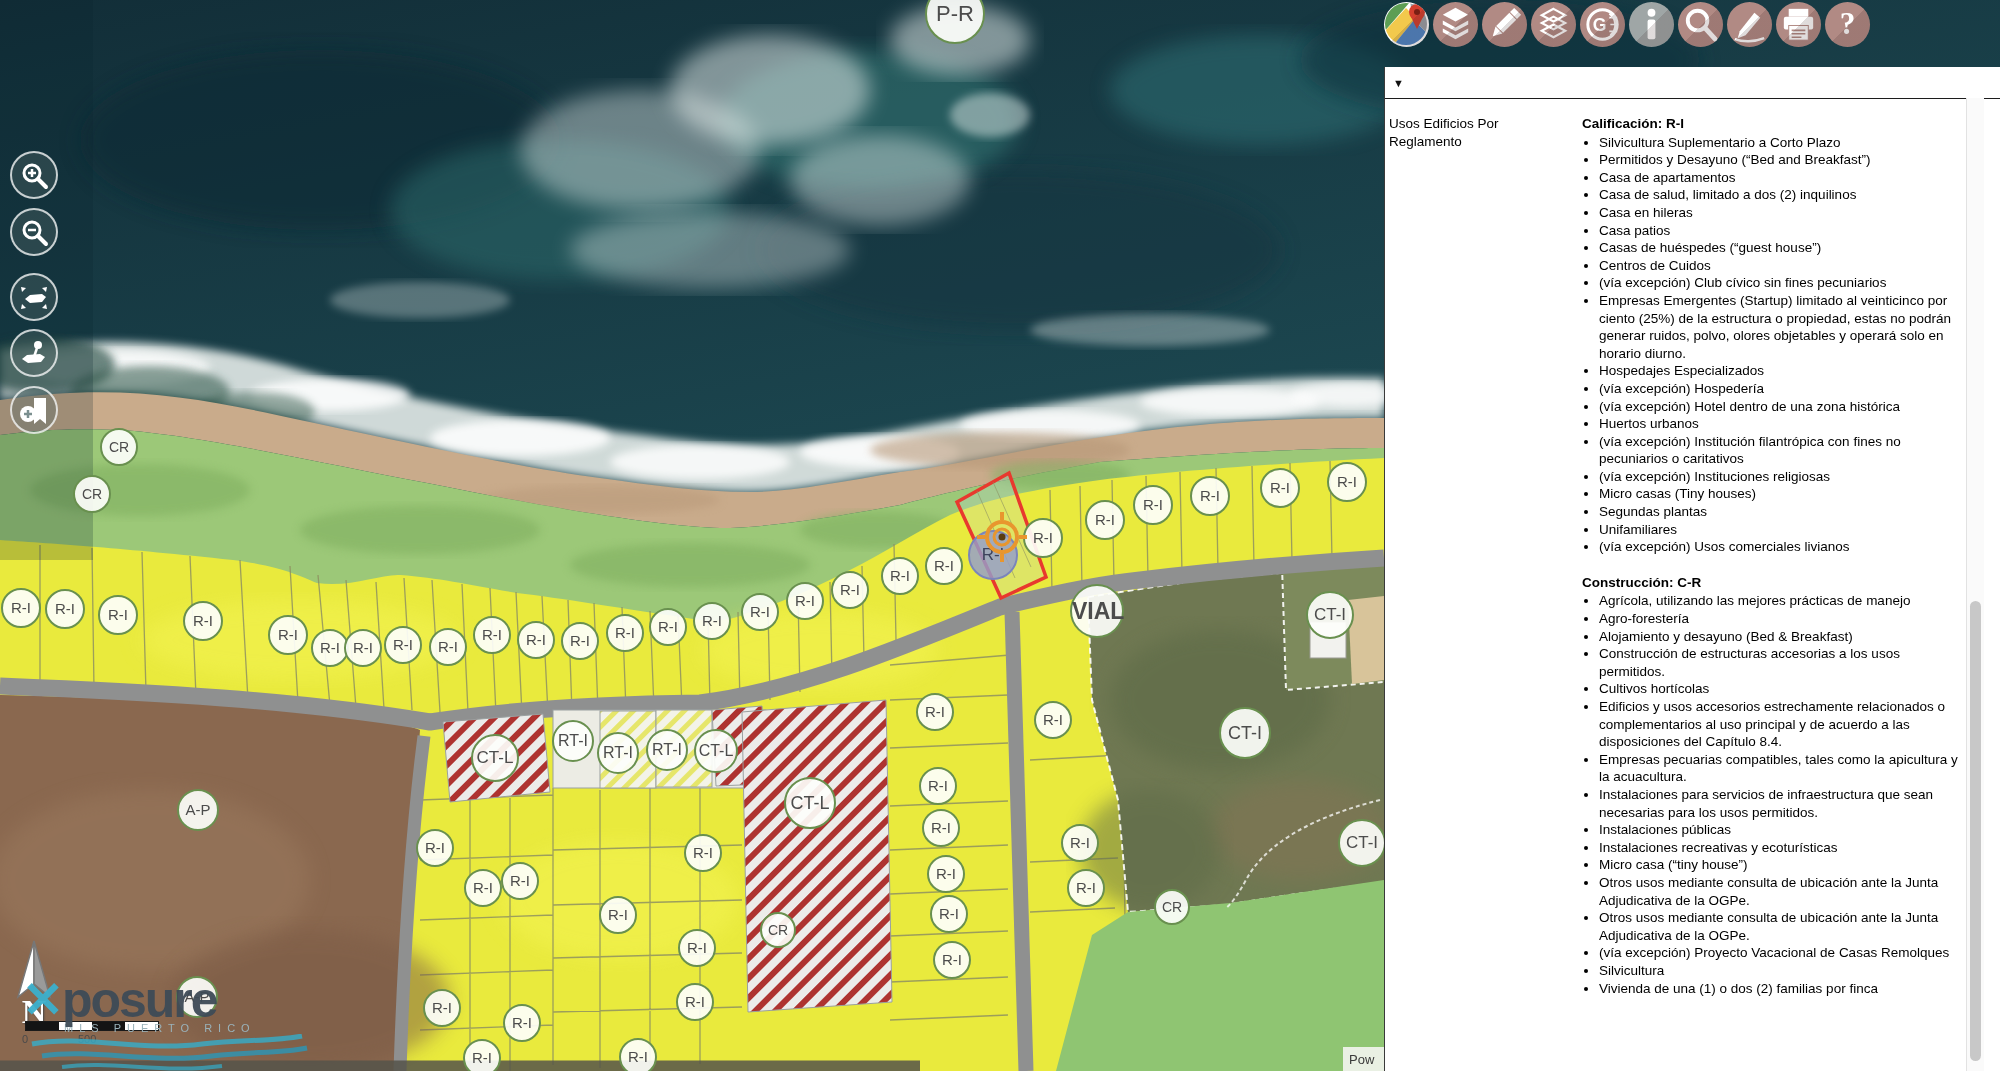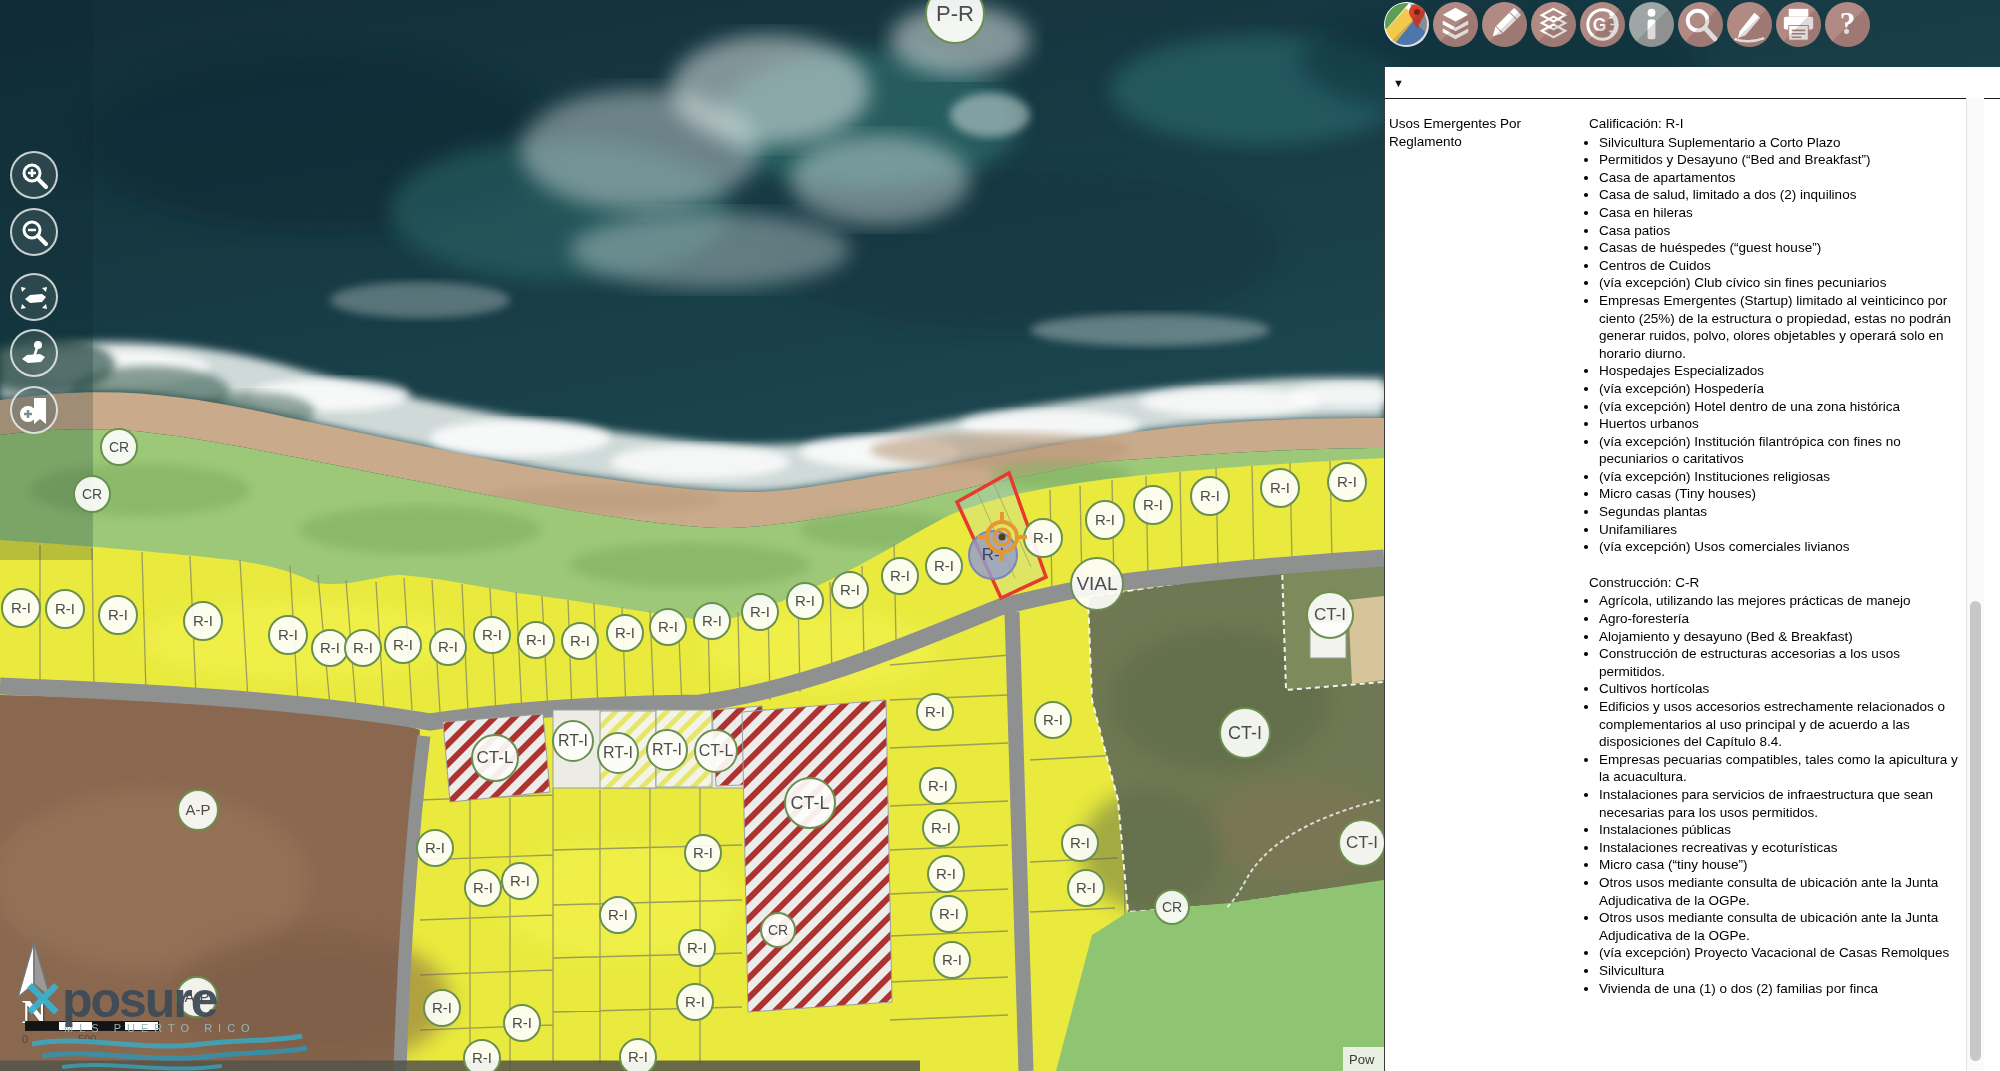"Usos Emergentes Por Reglamento" div { text: Emergentes -> Edificios }
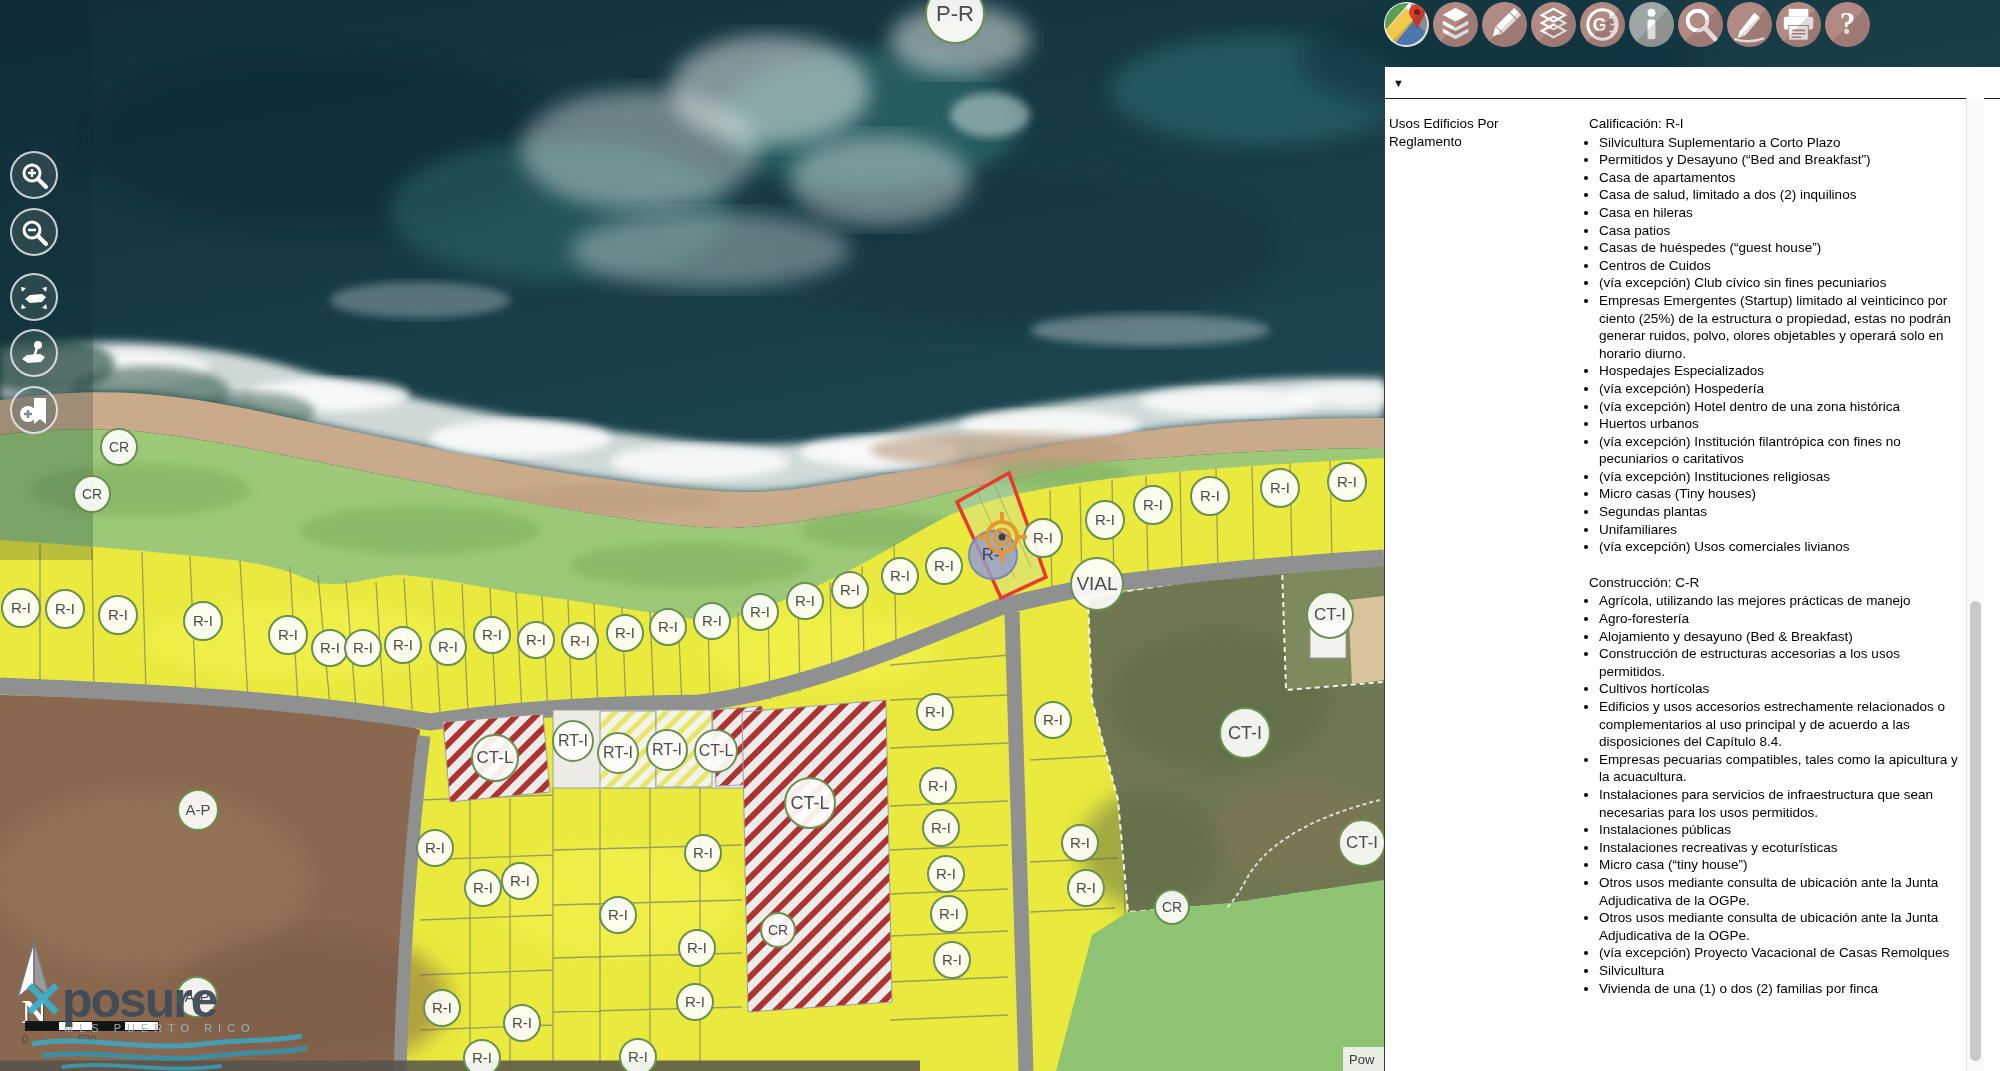"Calificación: R-I" .sec-heading { font-weight: normal -> bold; margin: 0 0 1px 24px -> 0 0 1px 17px }
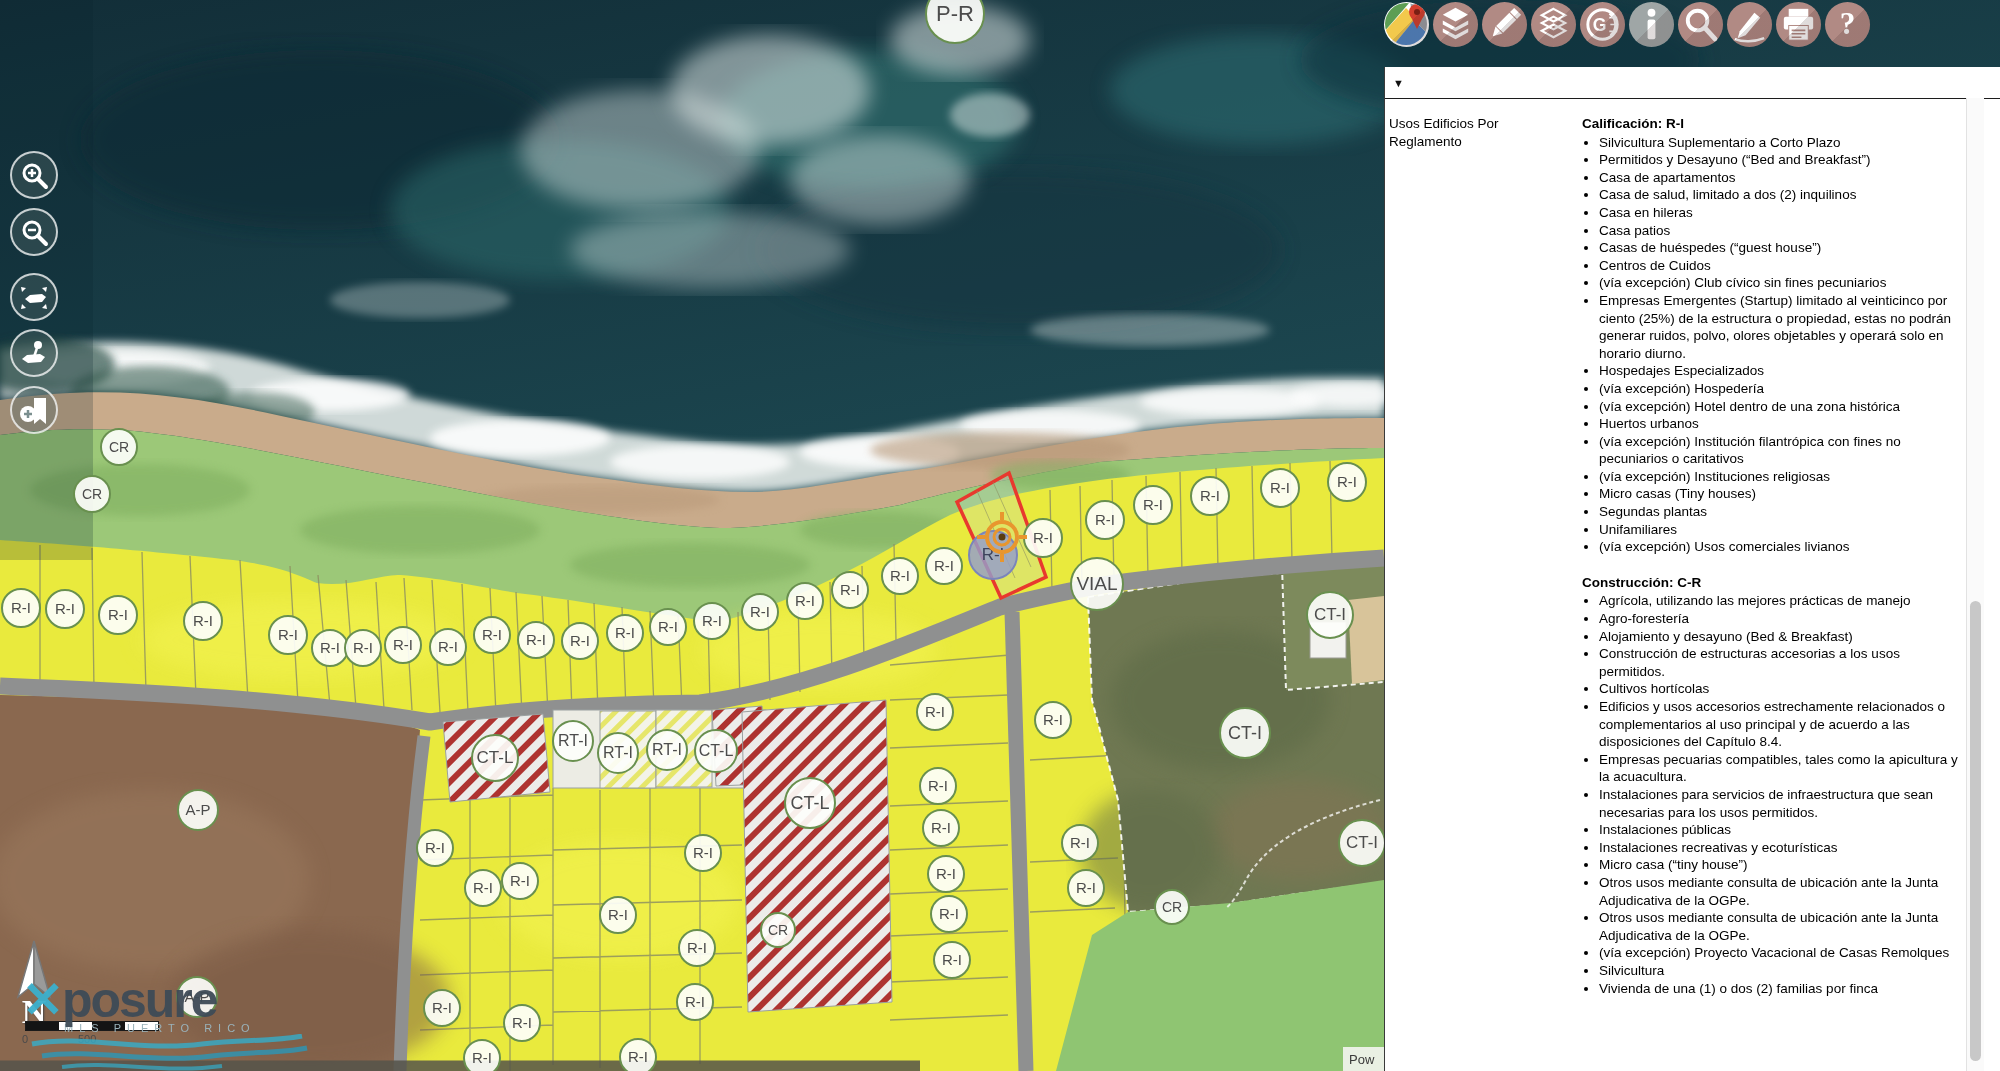"VIAL" div.mlabel { font-size: 19px -> 23px; font-weight: none -> bold; top: 557px -> 584px }
